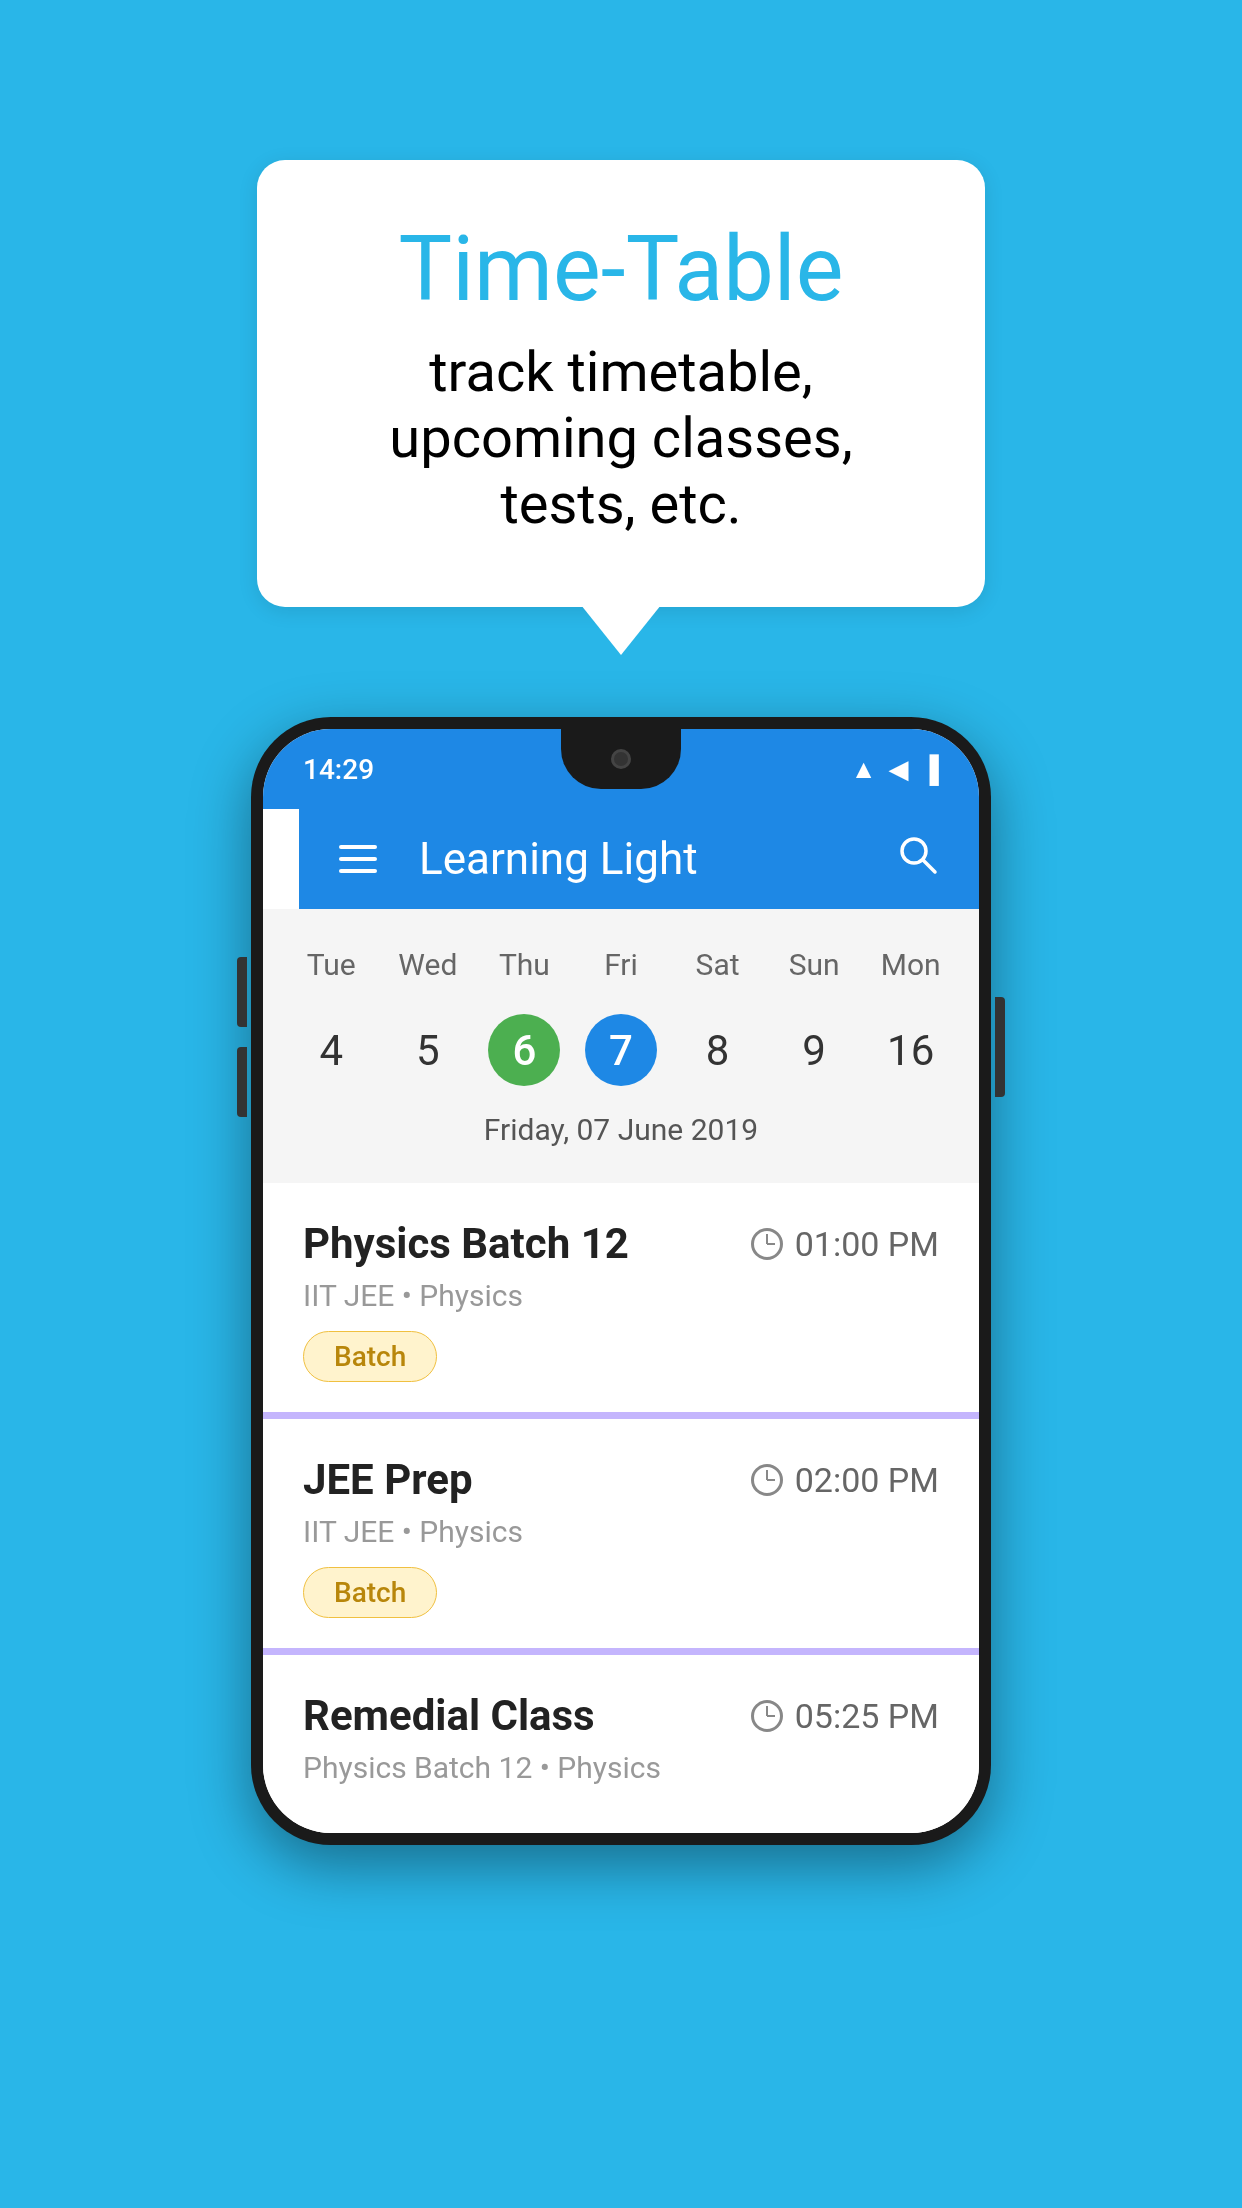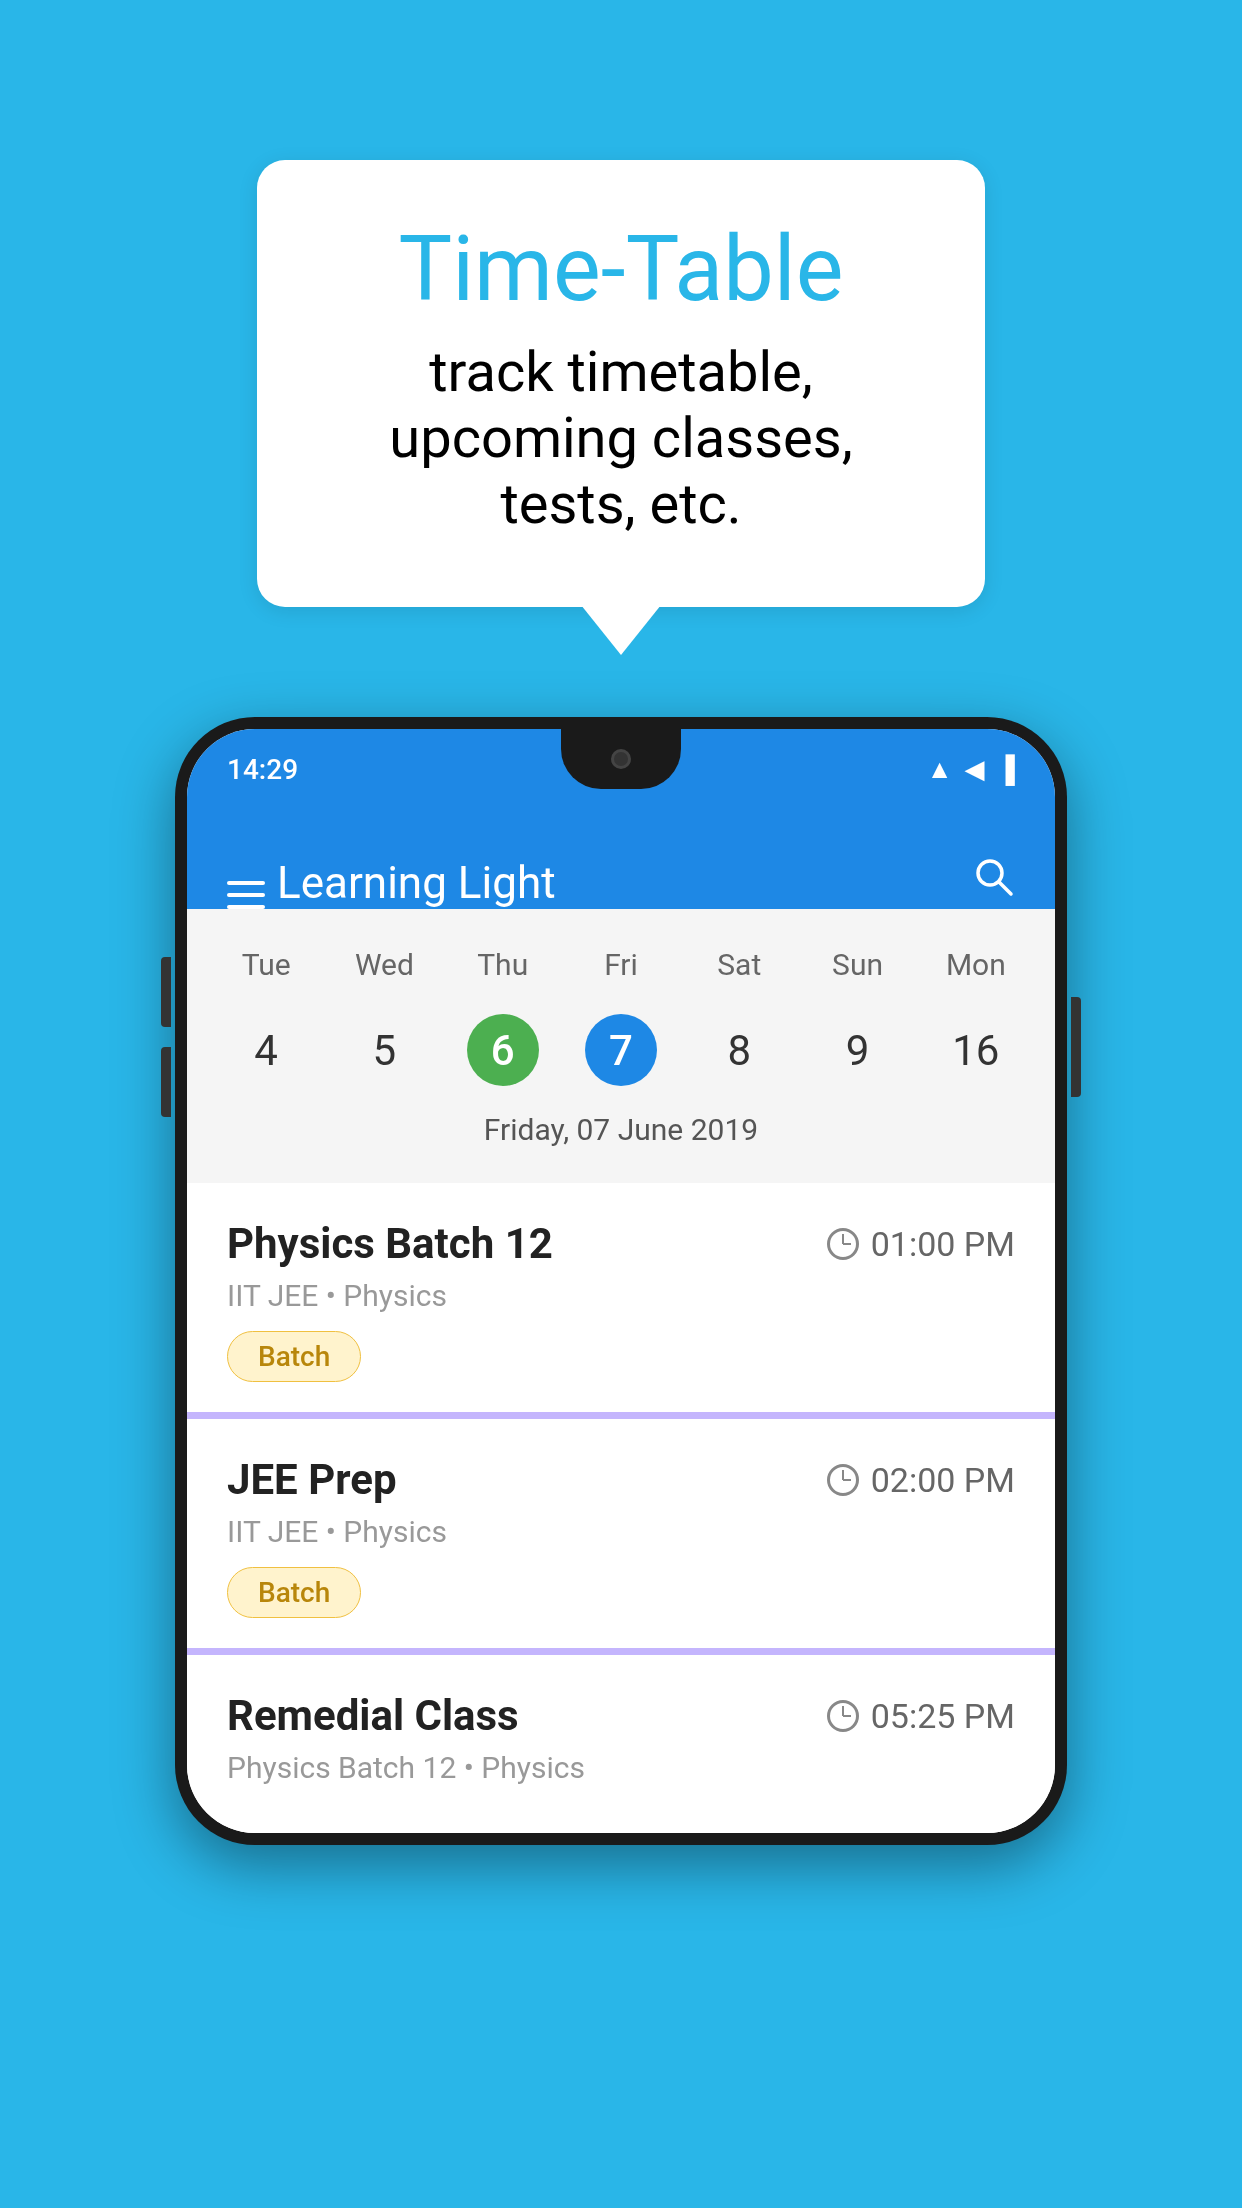"14:29" .phone-wrapper { width: 892px -> 740px }
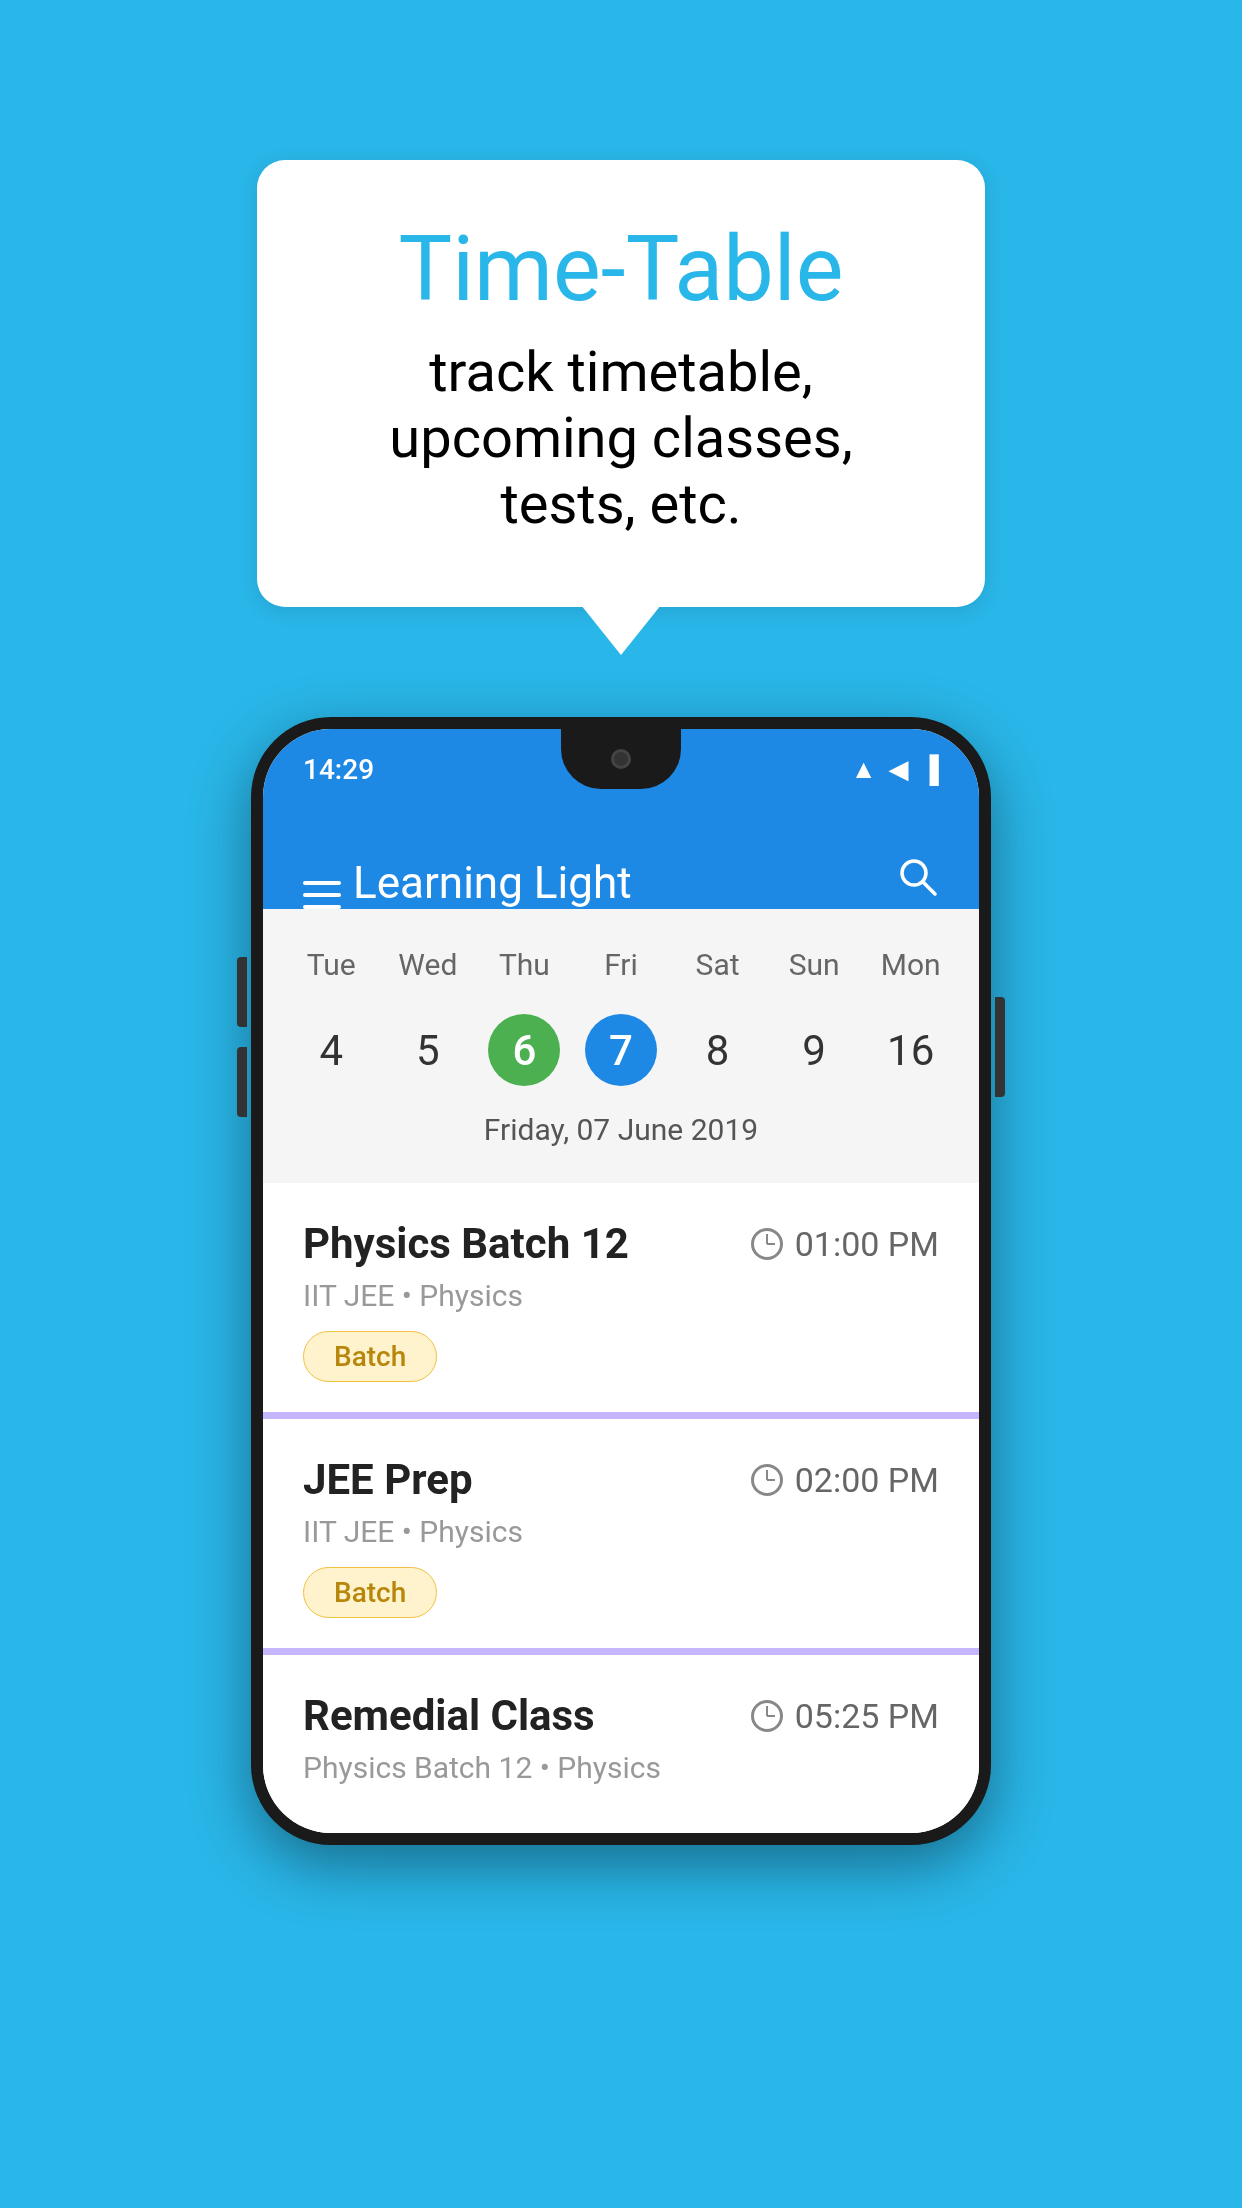"Learning Light" .app-bar { align-items: flex-end -> center; gap: 12px -> 42px; margin-left: none -> 36px }
